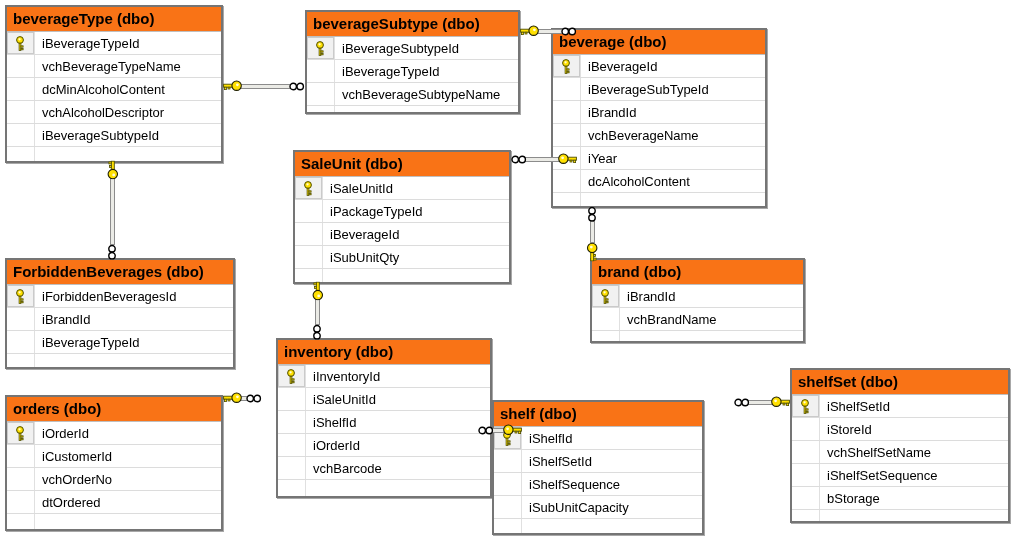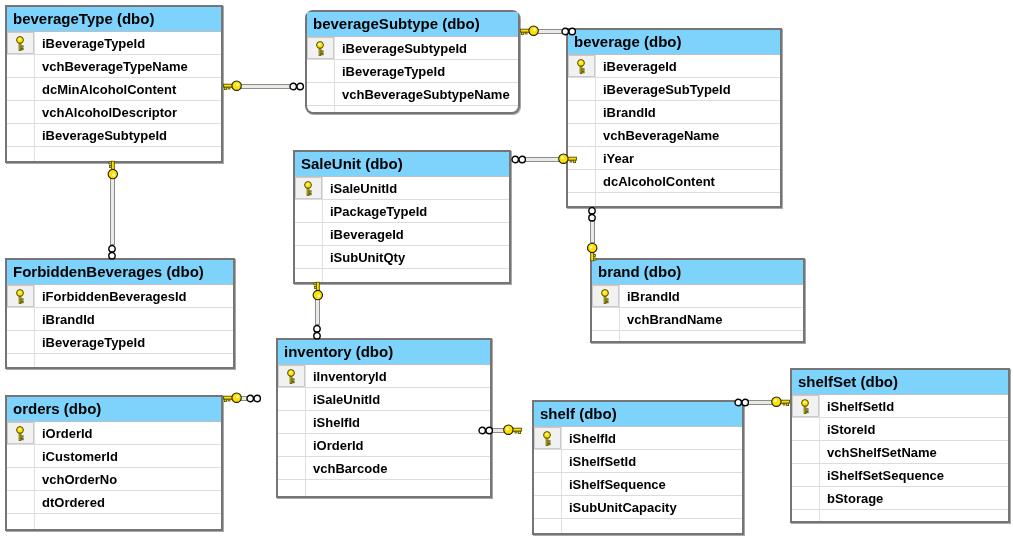"beverageType (dbo)" .dtable-header { background: #7dd3fc -> #f97316 }
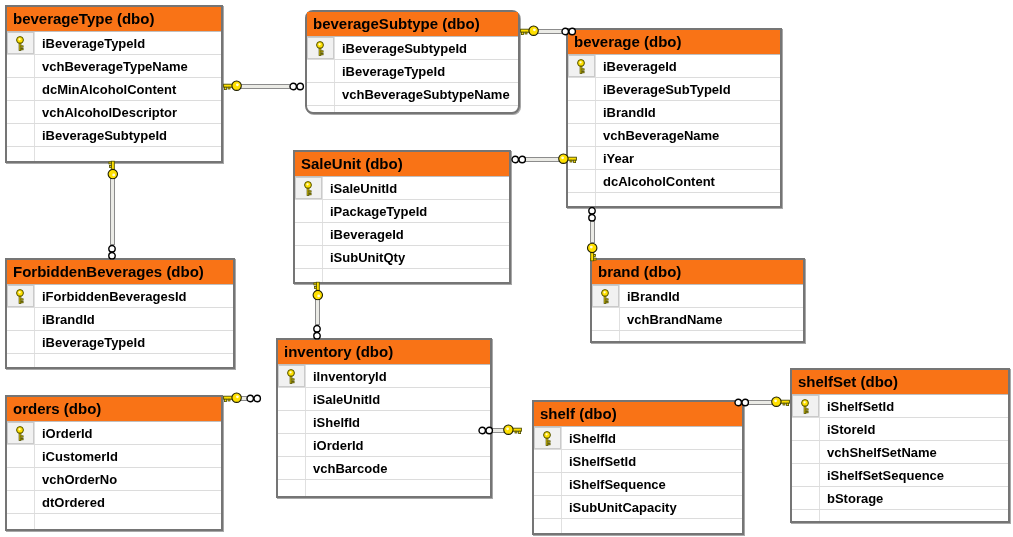"beverageSubtype (dbo)" div.dtable { border-radius: 8px -> none }
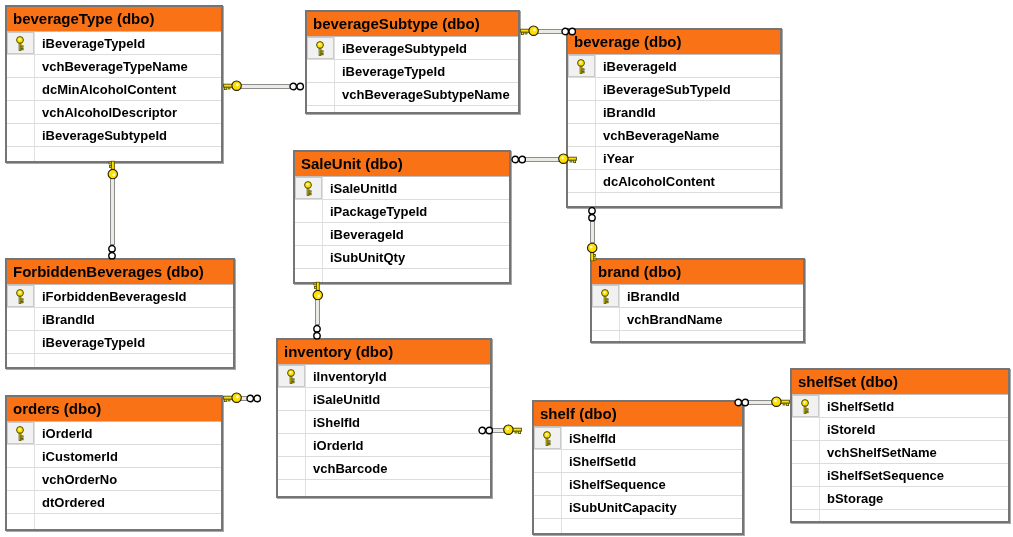"iBeverageTypeId" .drow-label { font-weight: bold -> none }
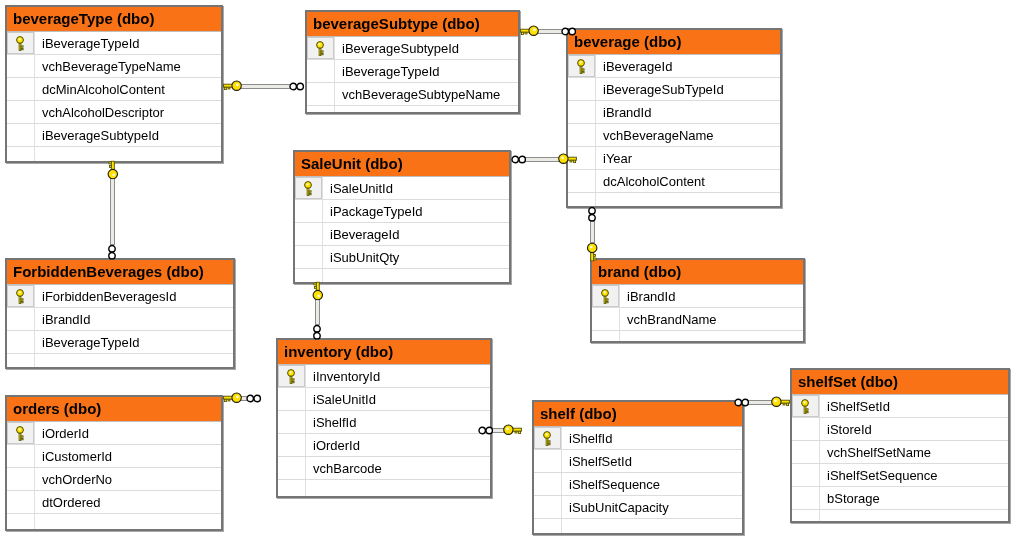"beverage (dbo)" div.dtable { left: 566px -> 551px }
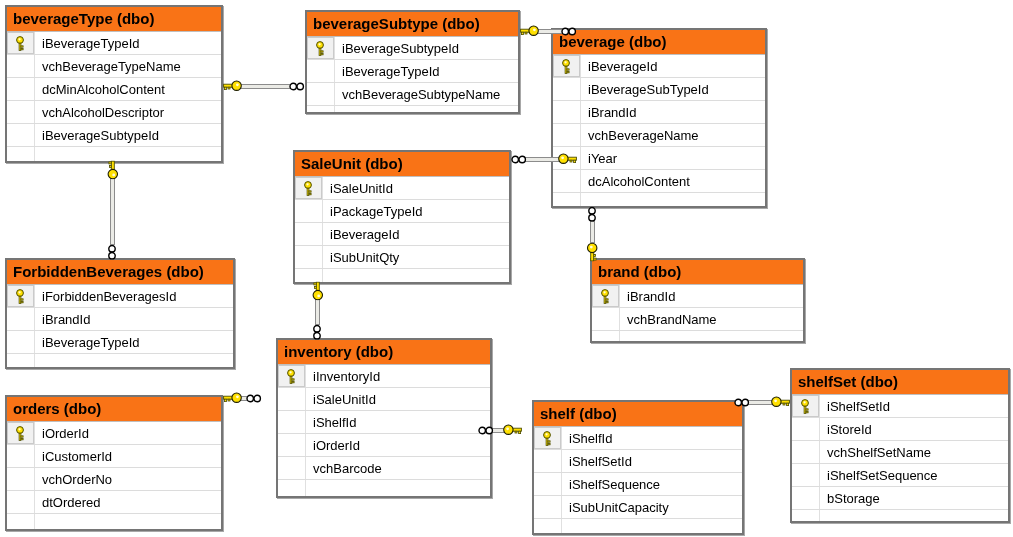"shelf (dbo)" div.dtable { left: 532px -> 492px }
